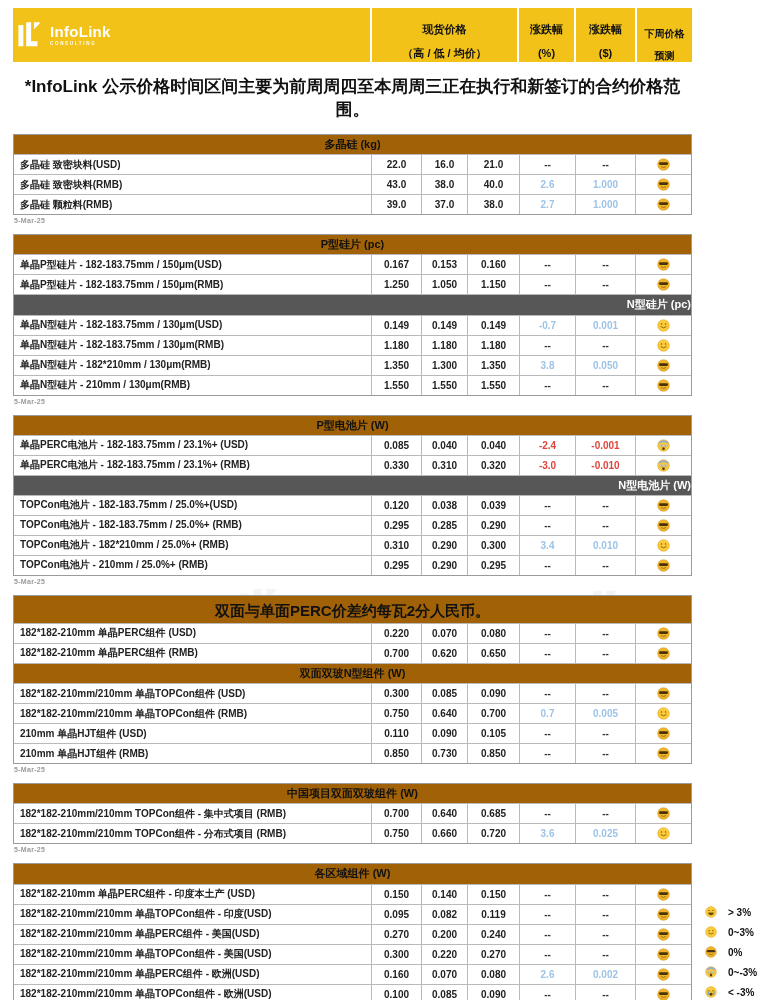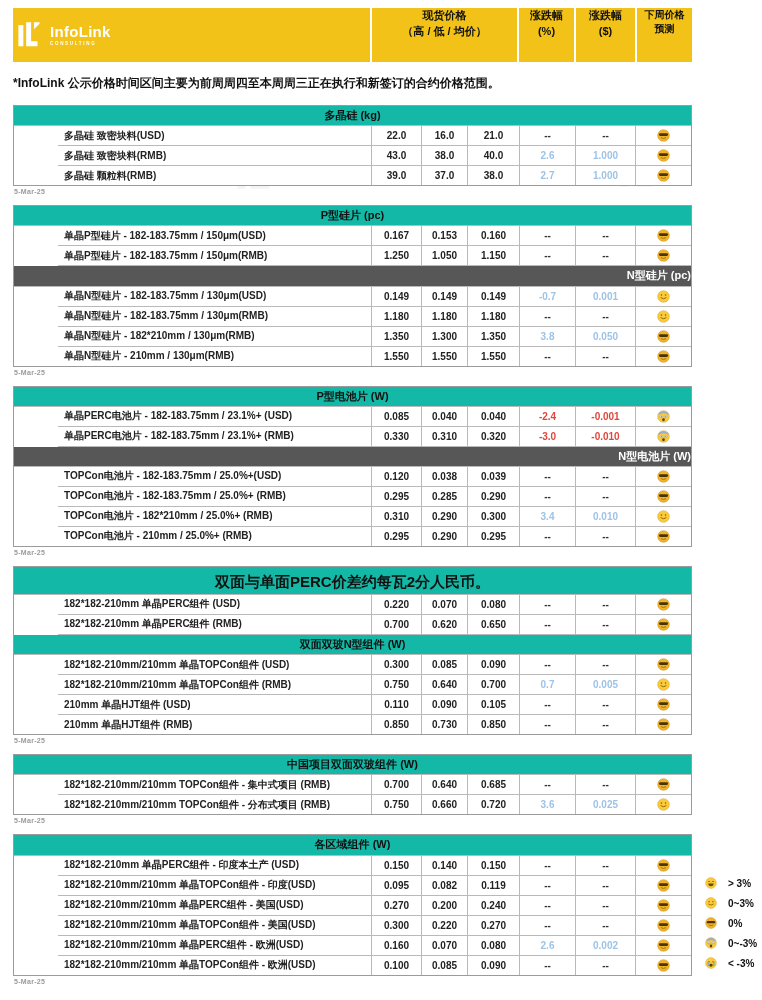"现货价格" .hcol { gap: none -> 8px; justify-content: flex-start -> flex-end }
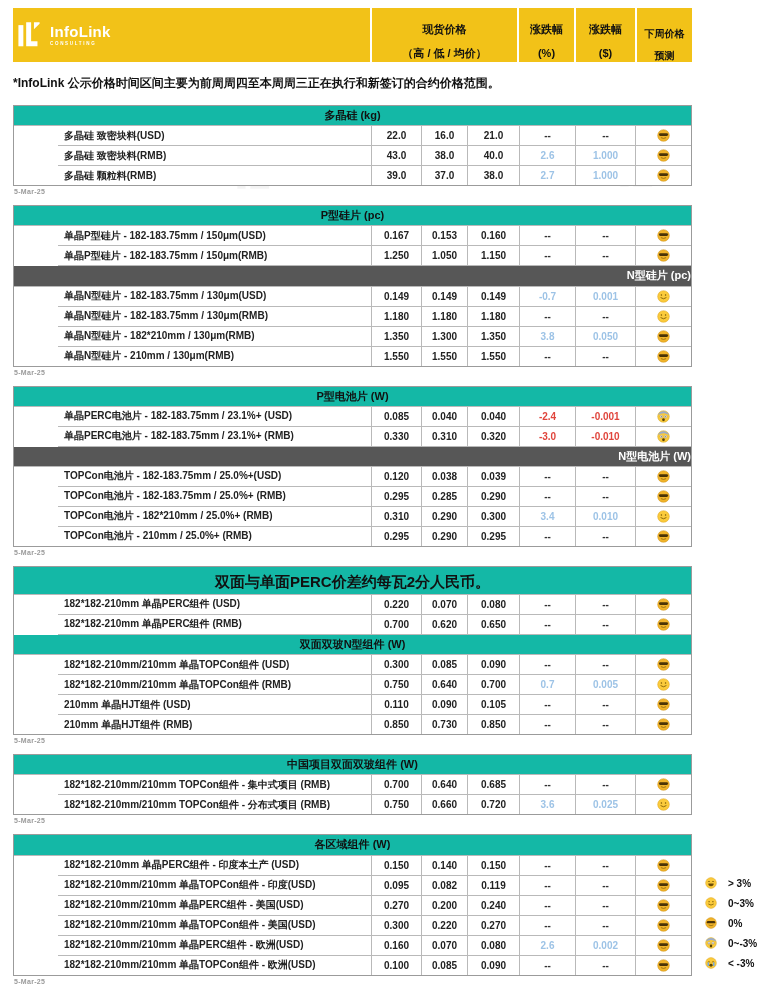"*InfoLink" .note { font-size: 12px -> 17px; text-align: none -> center }
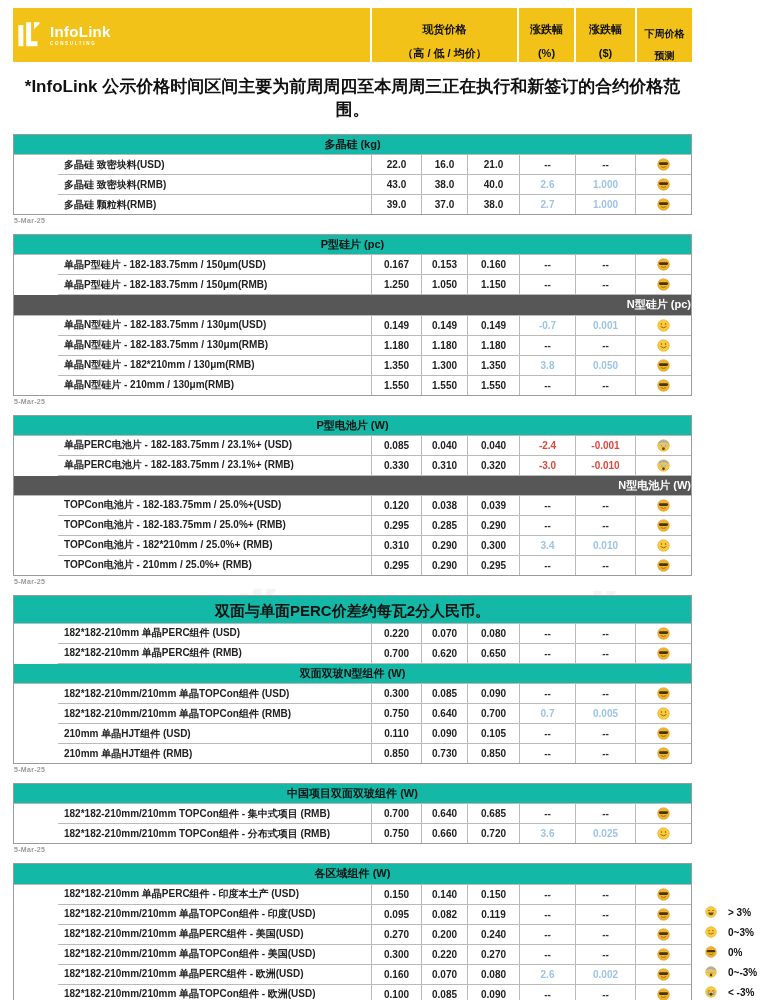"多晶硅 (kg)" .ghead { background: #14b8a6 -> #a16207 }
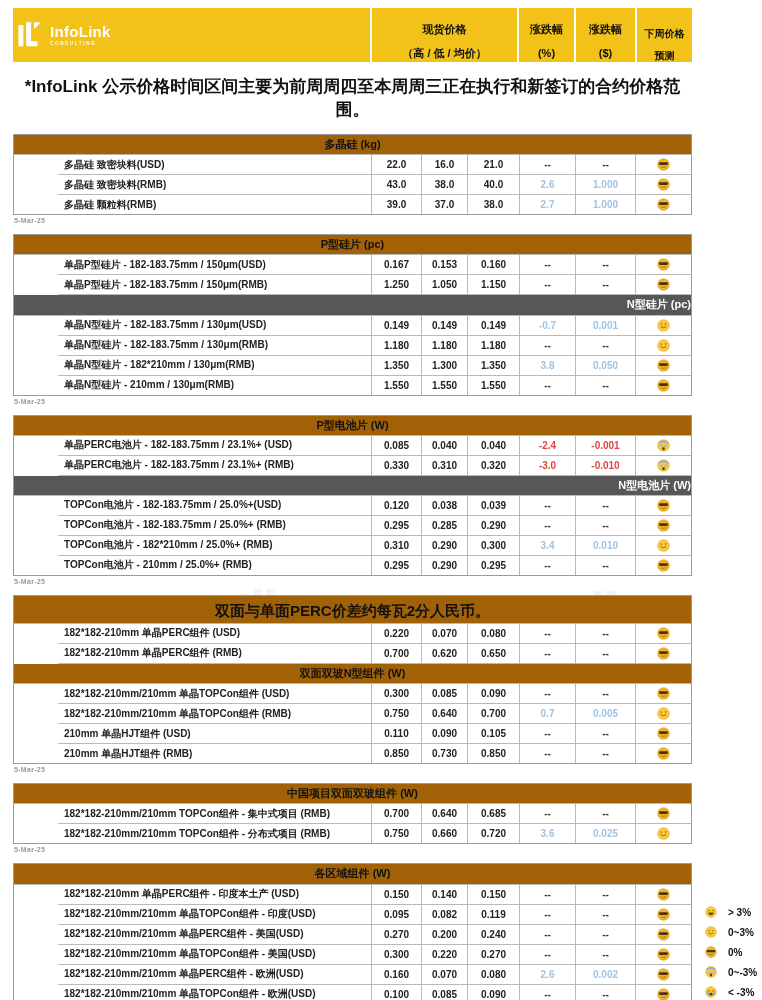"多晶硅 致密块料(USD)" .trow { margin-left: 44px -> none }
